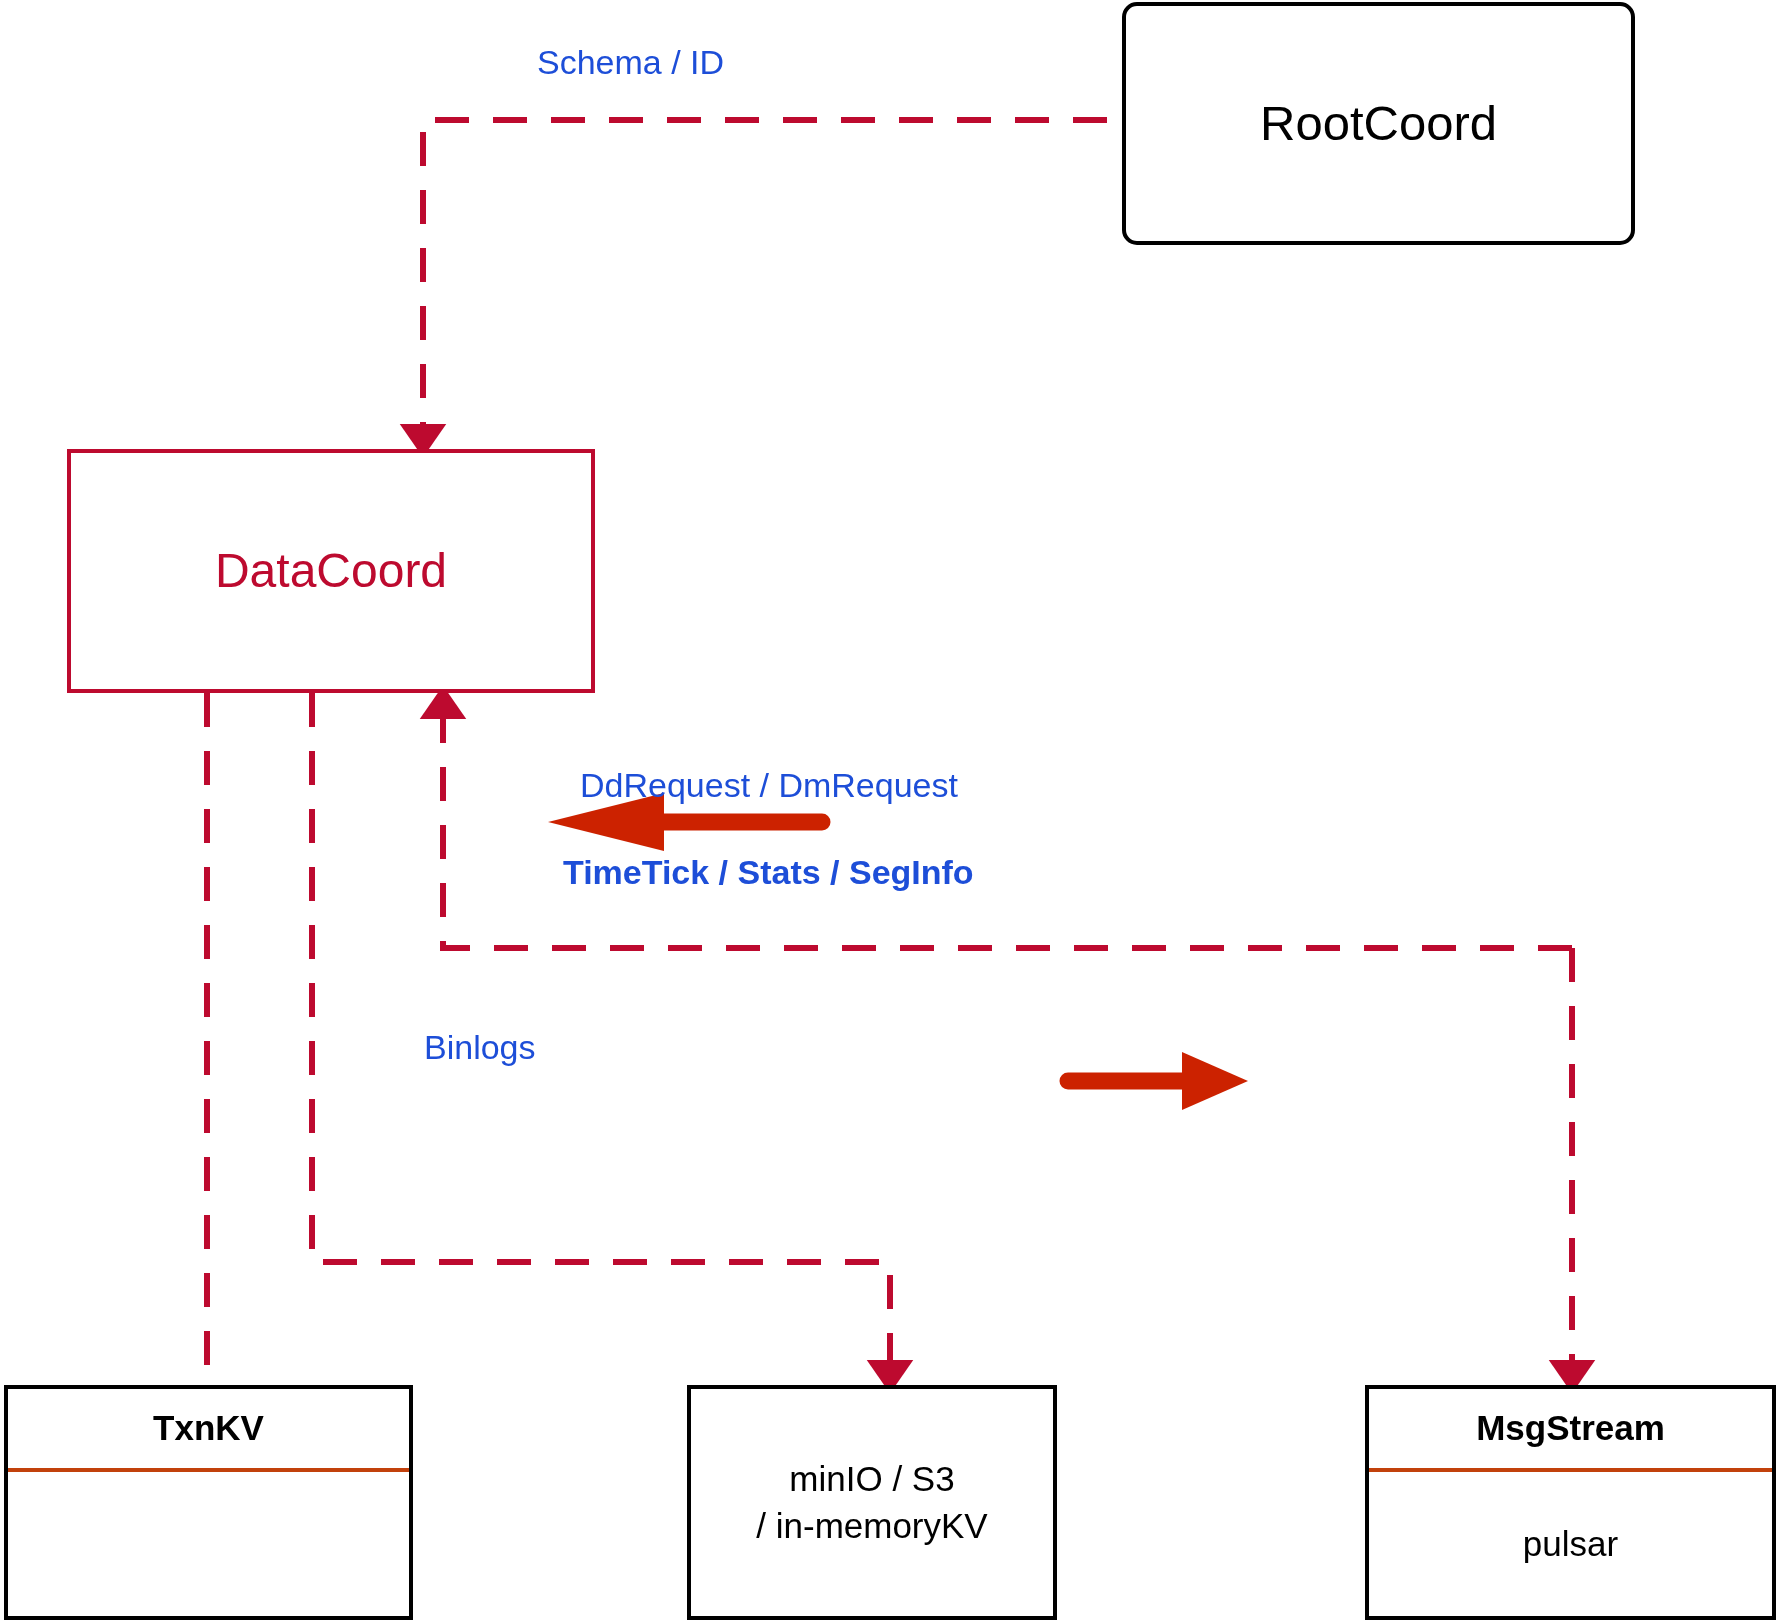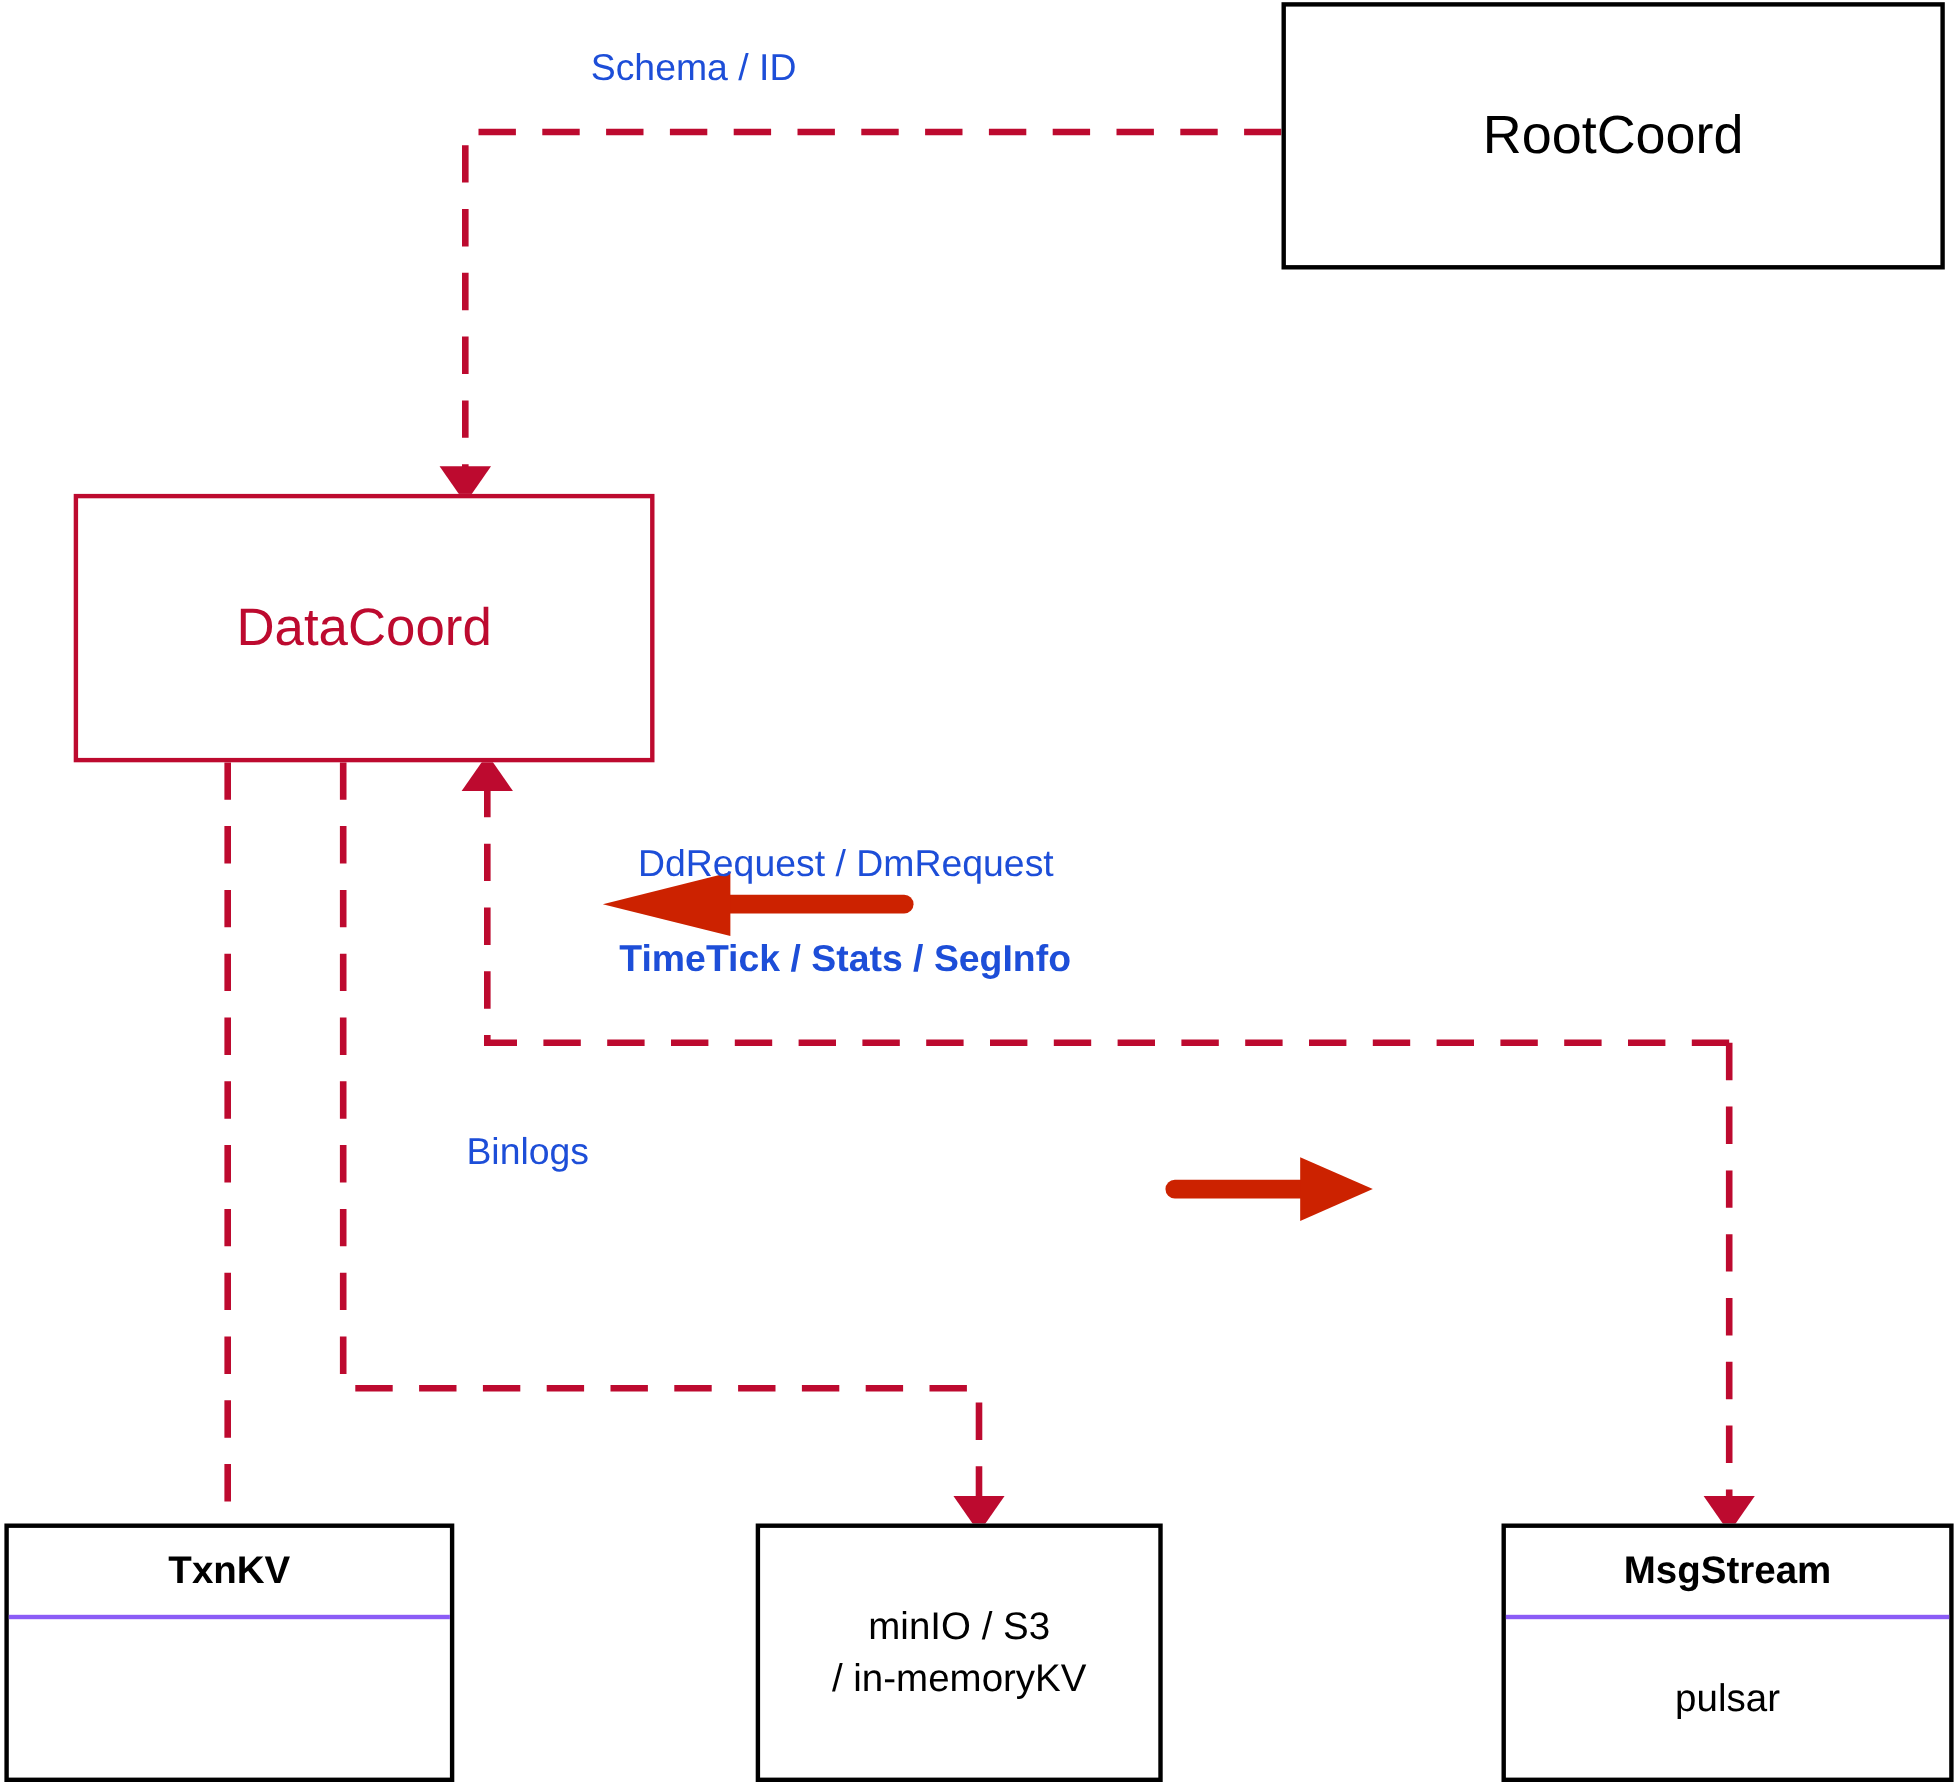"RootCoord" #root-coord { border-radius: none -> 15px; left: 1165px -> 1122px; width: 603px -> 513px }
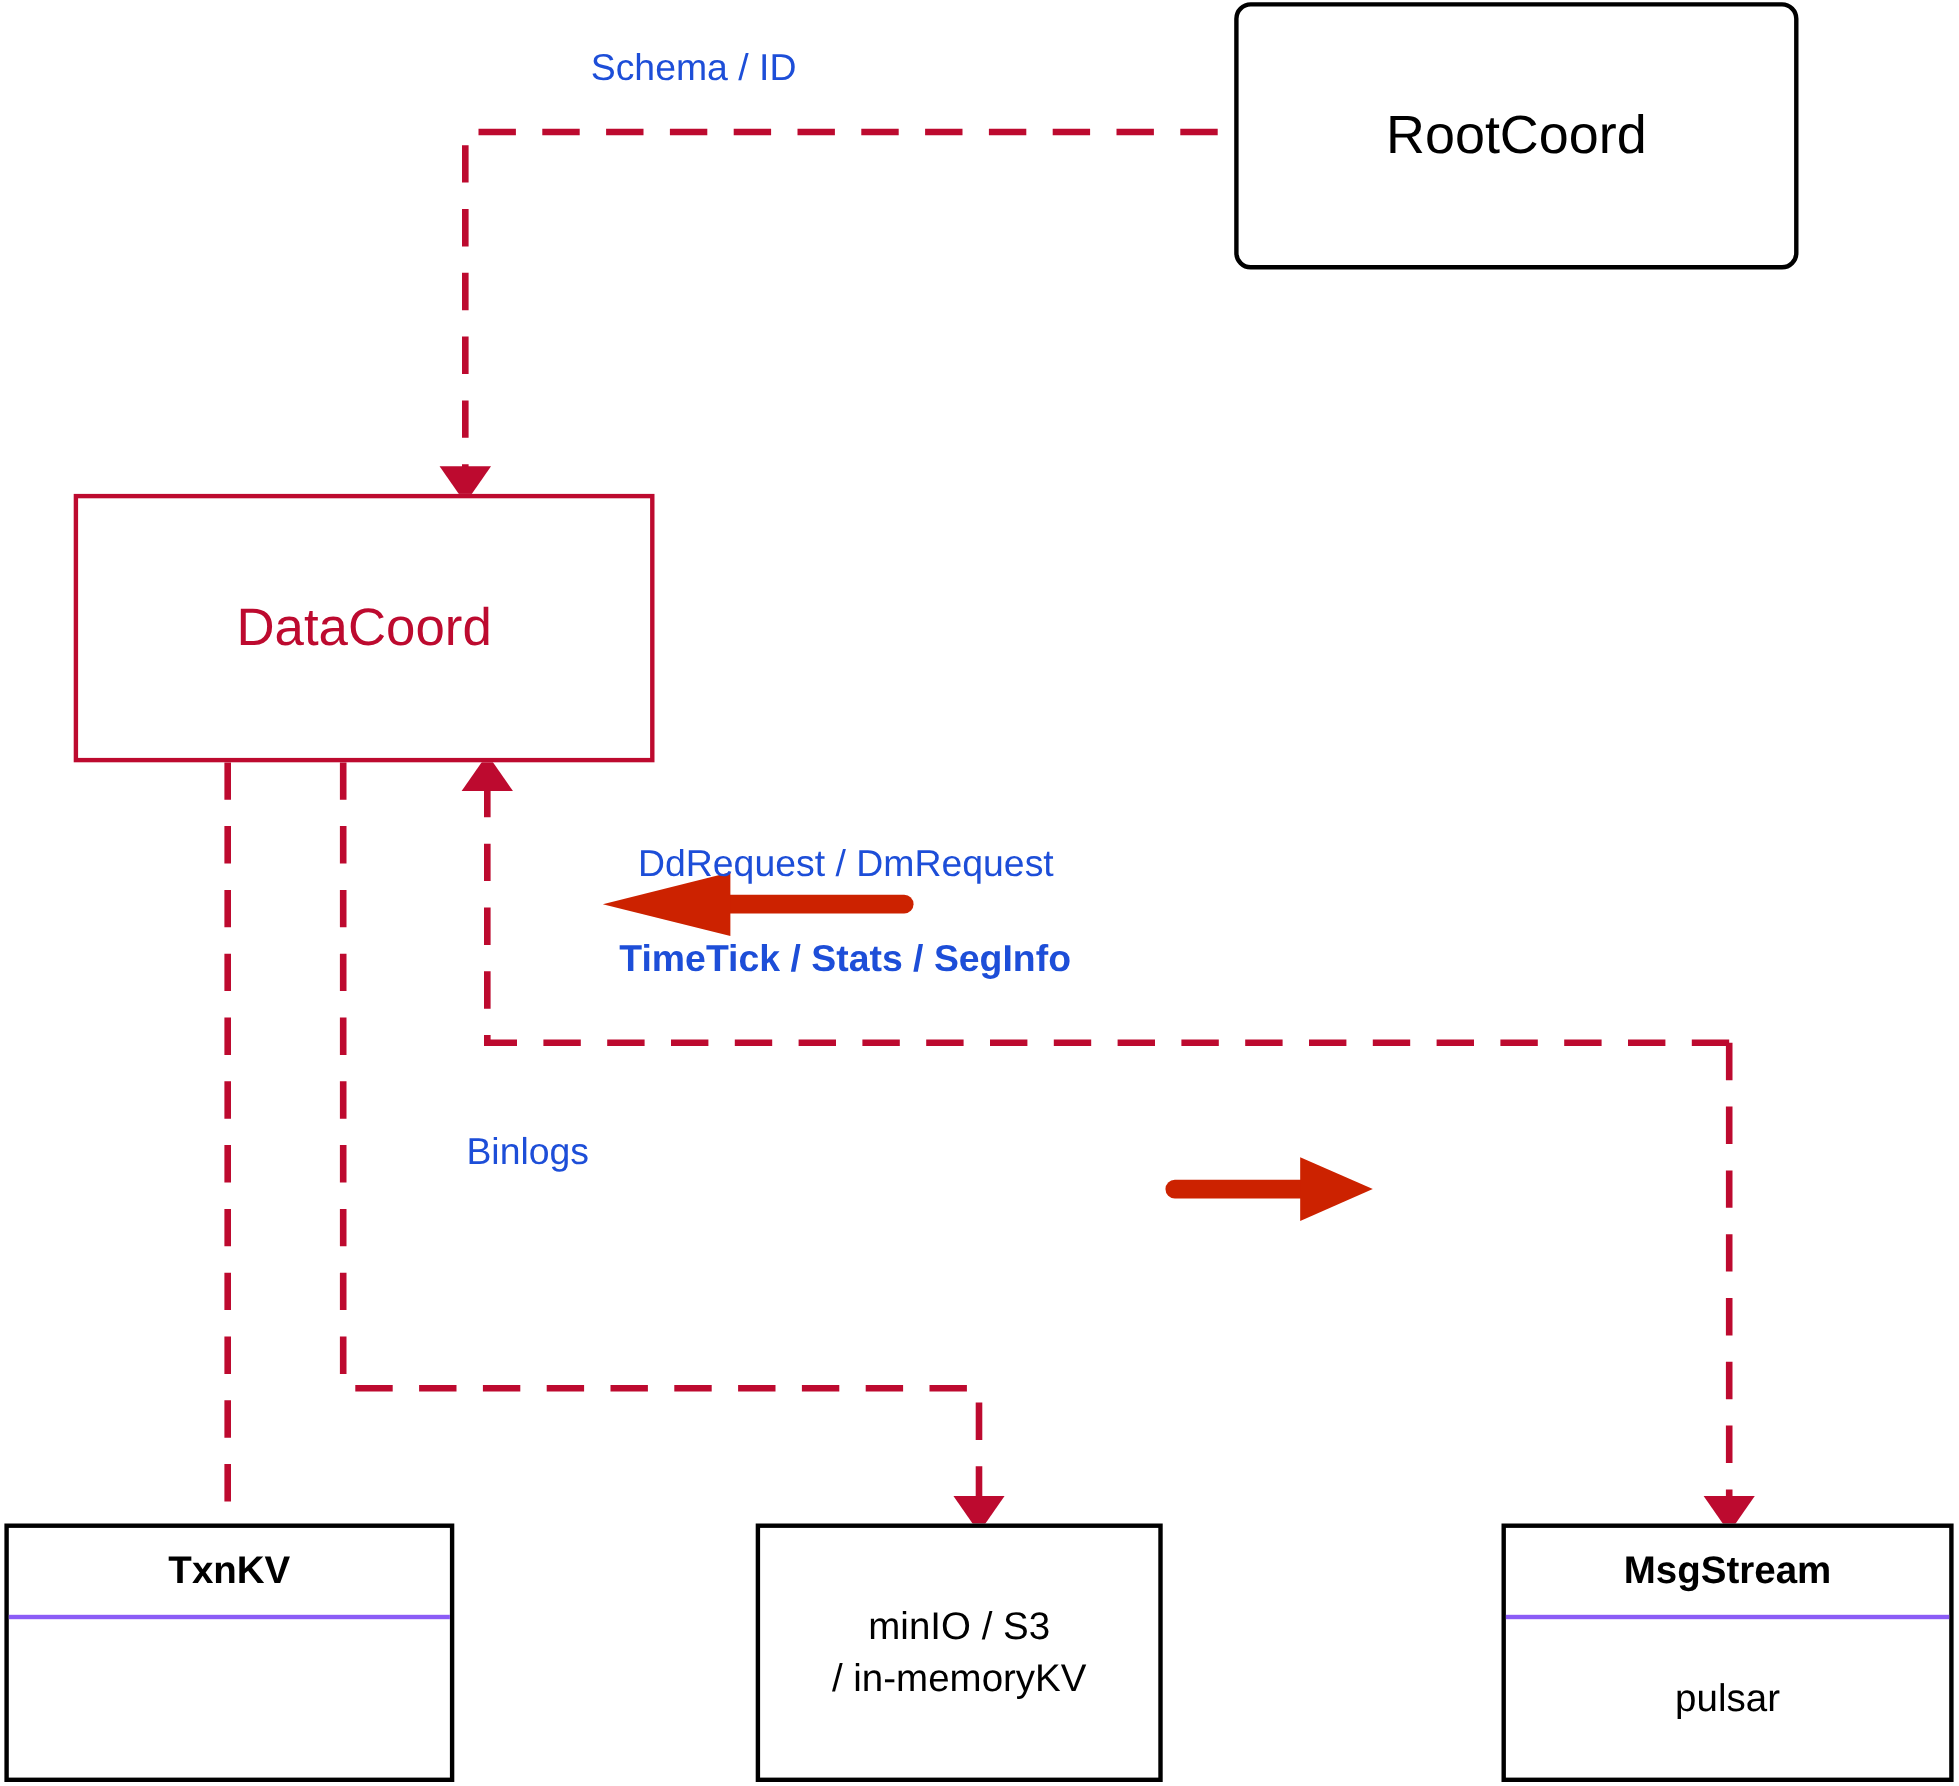"TxnKV" .store .node-title { border-bottom: 4px solid #8b5cf6 -> 4px solid #c2410c }
